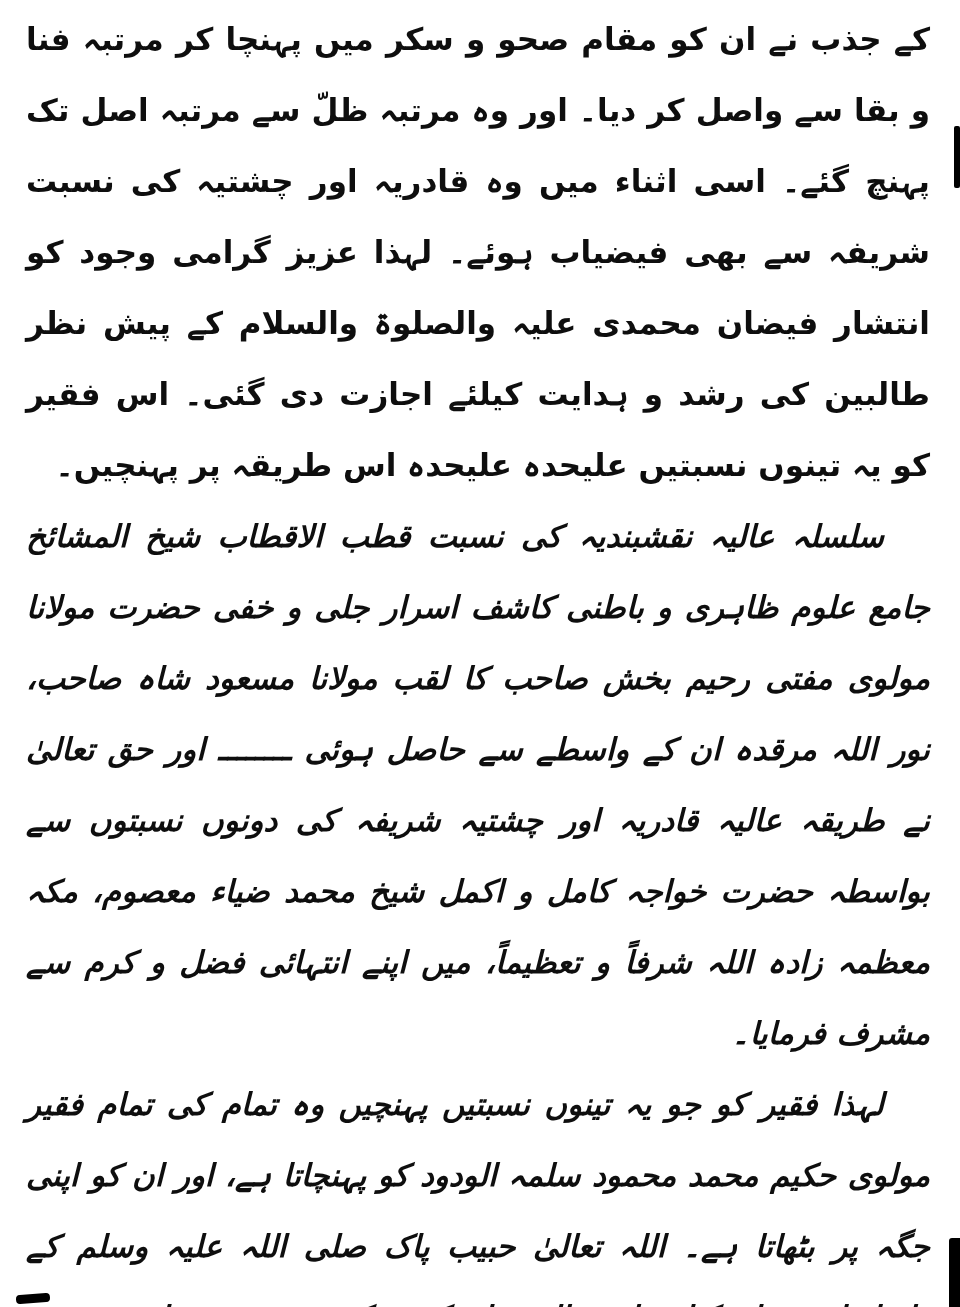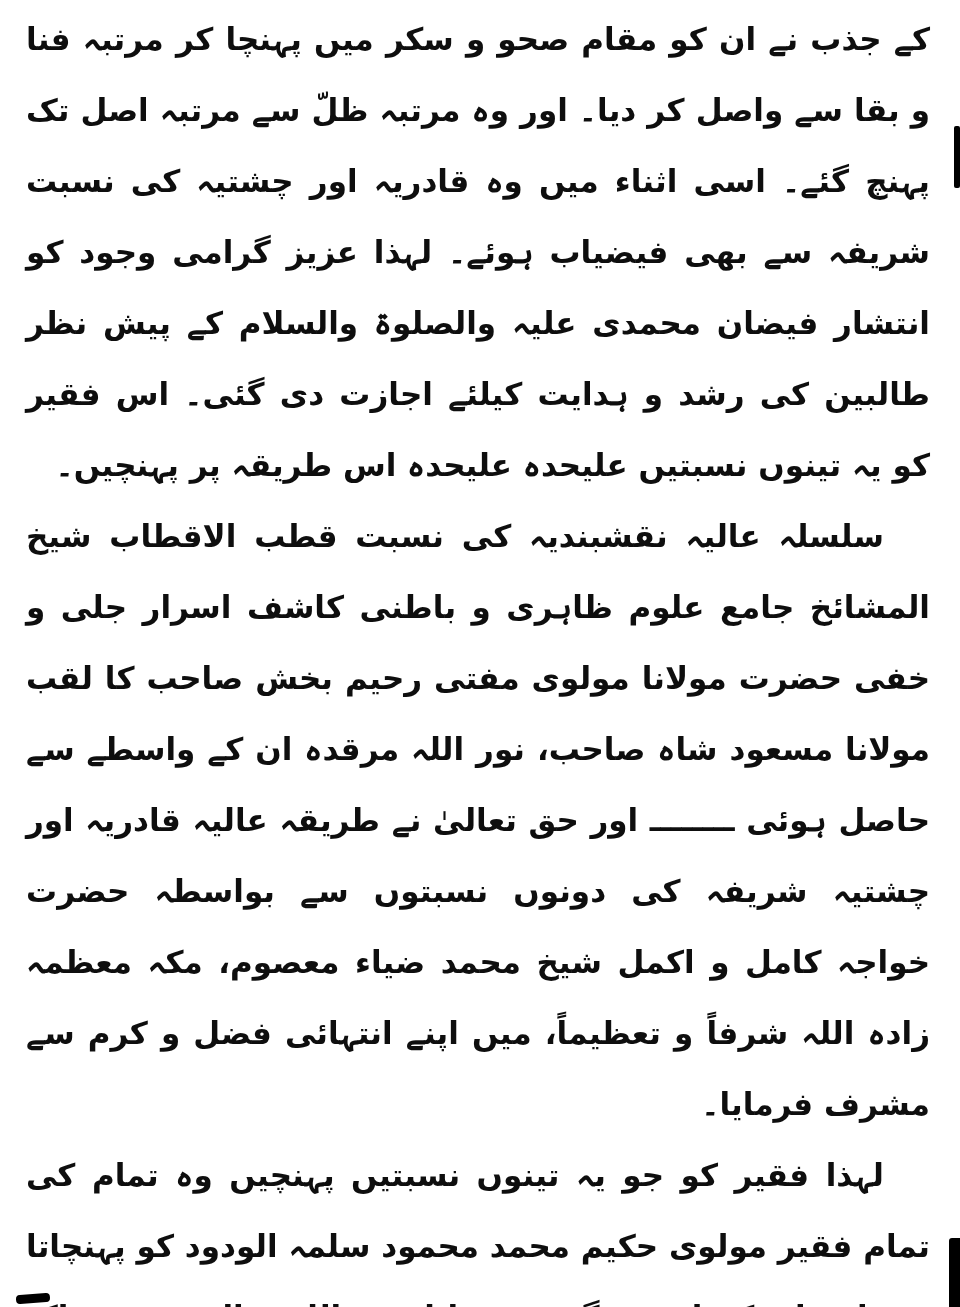"سلسلہ عالیہ نقشبندیہ کی نسبت" .text-block p.indent { font-style: none -> italic }
